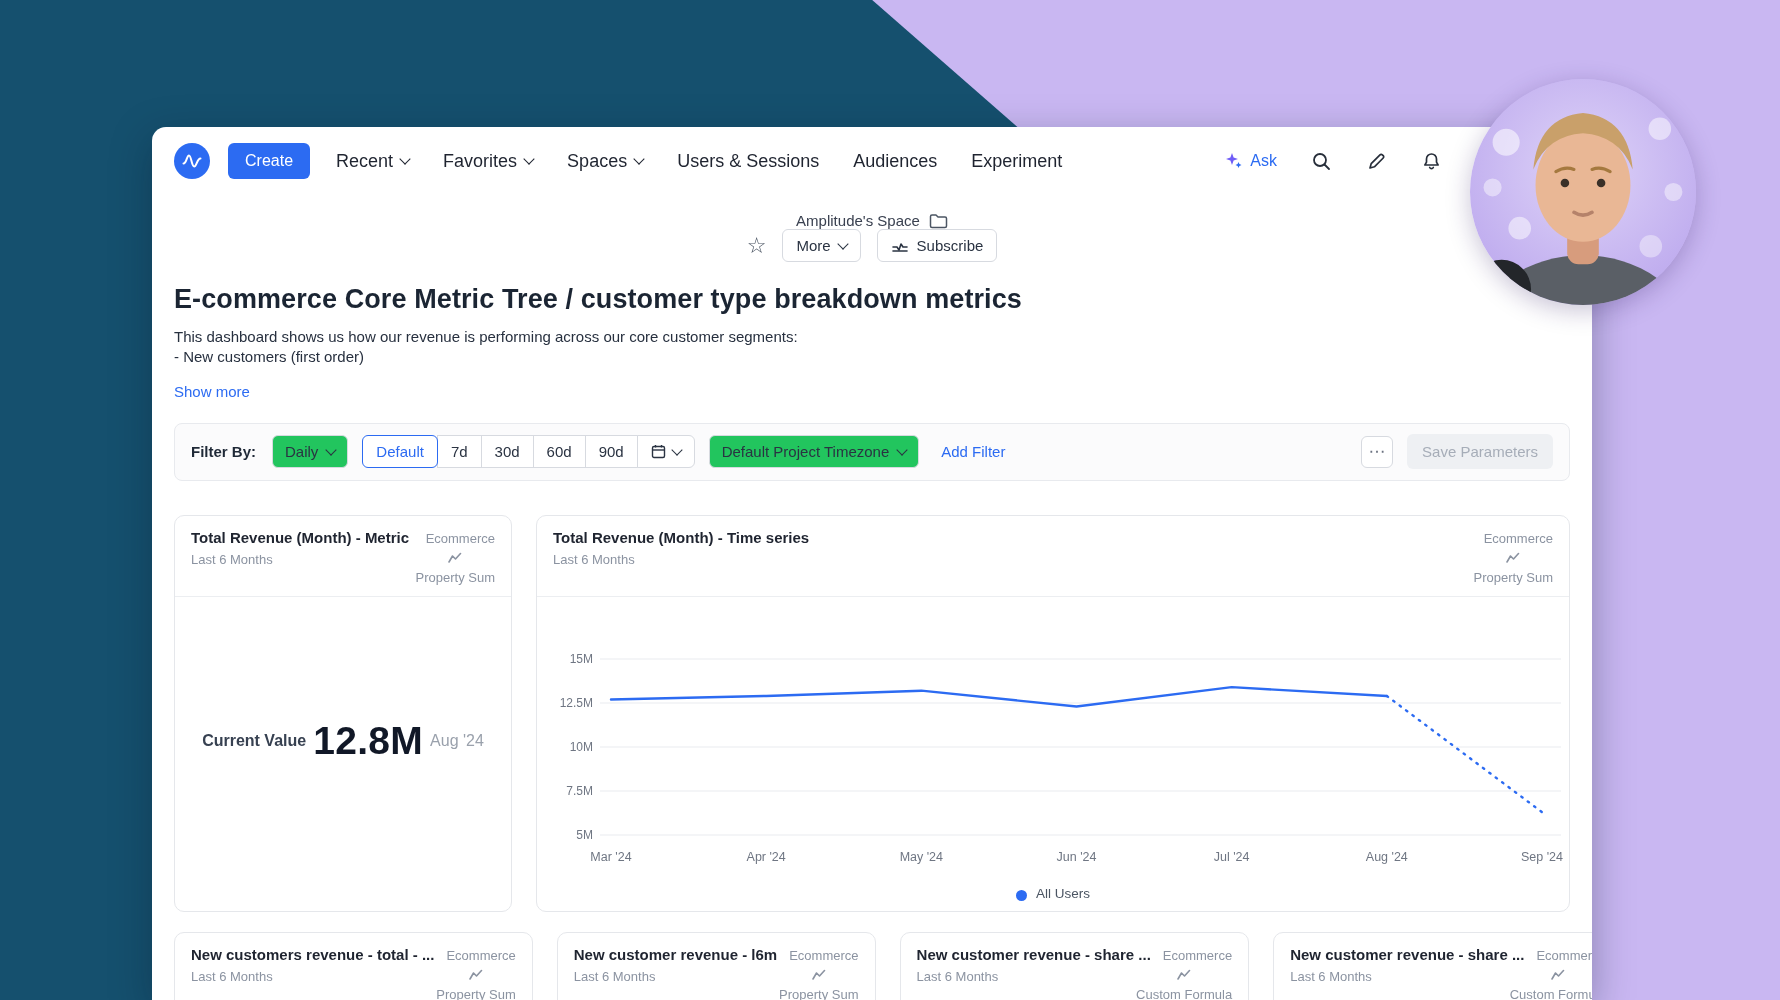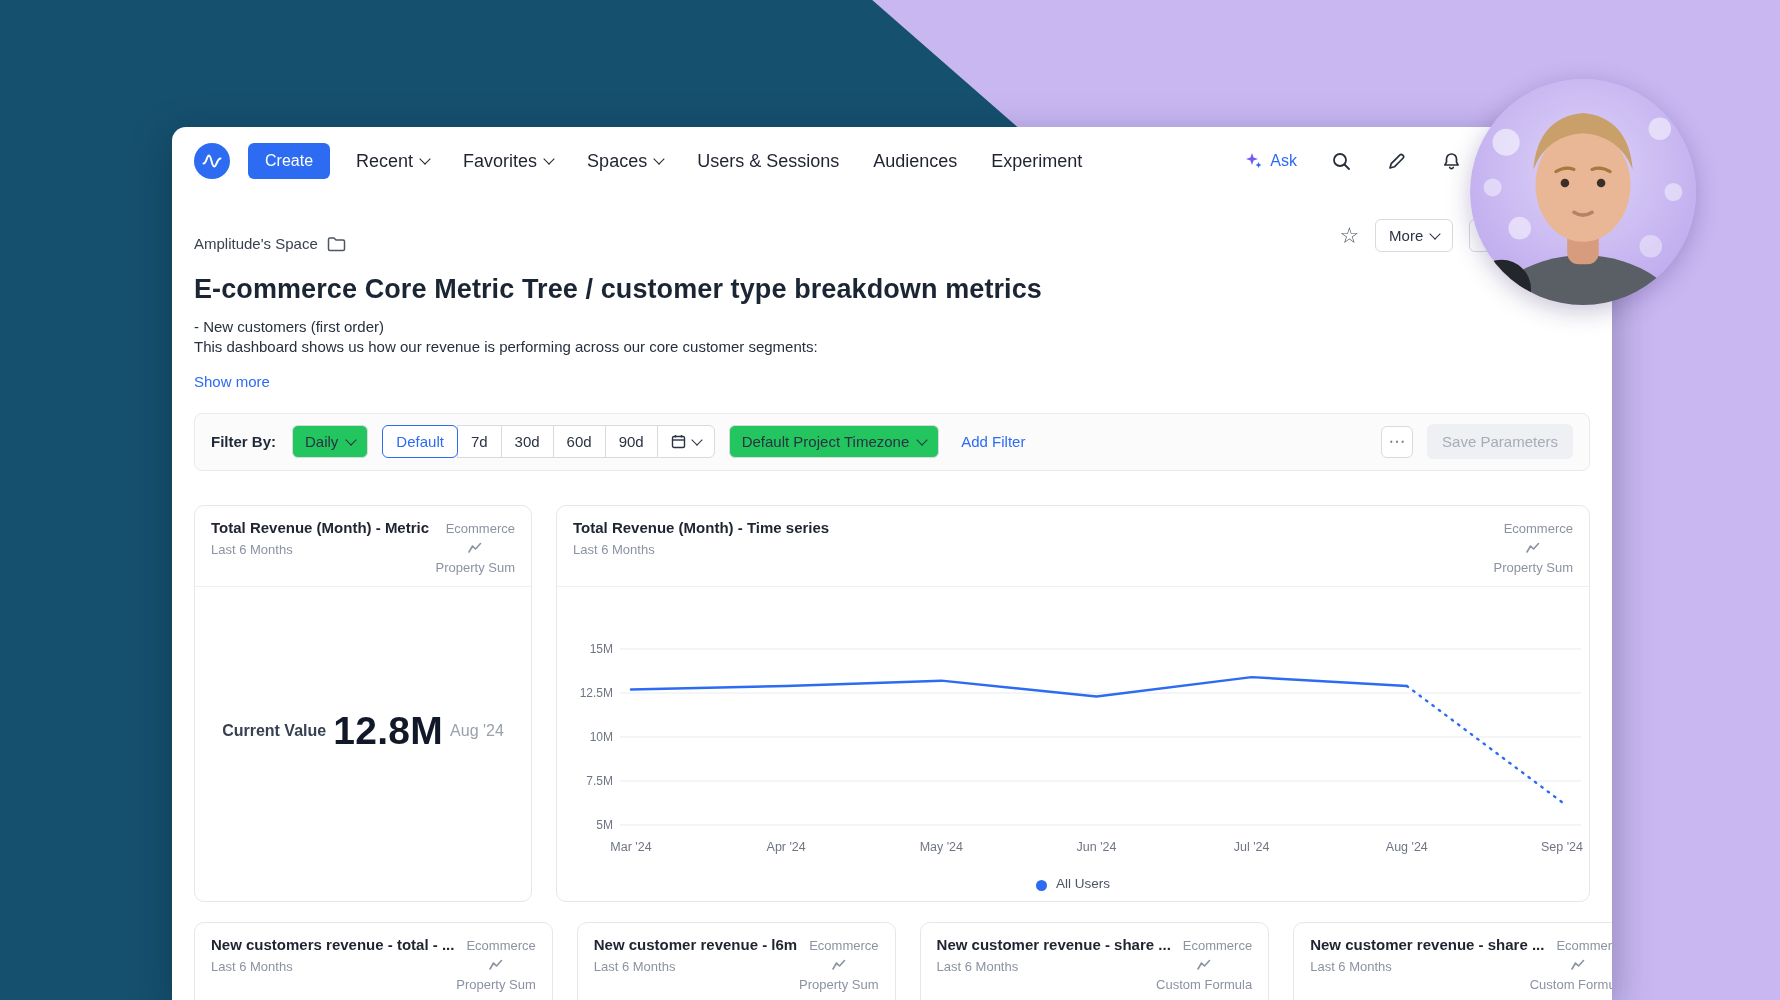"Create" .app-window { left: 172px -> 152px }
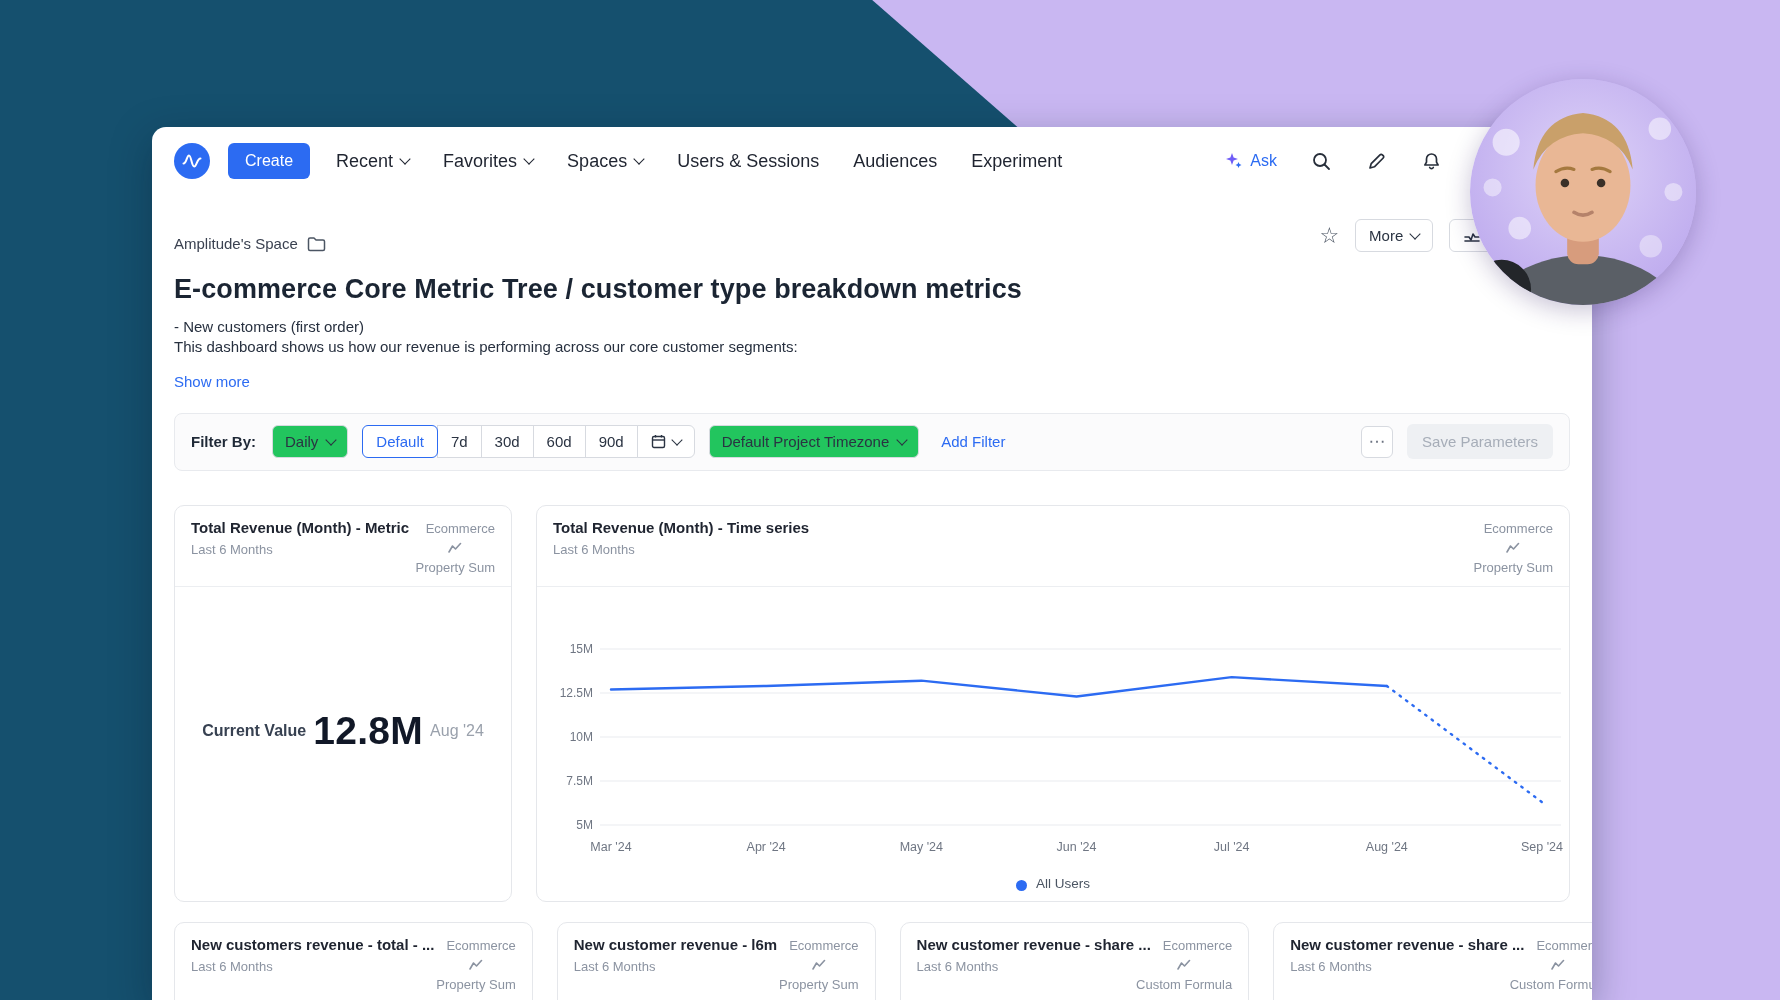"Amplitude's Space" .crumb-row { align-items: flex-end -> center; flex-direction: none -> column; margin-top: 24px -> 17px }
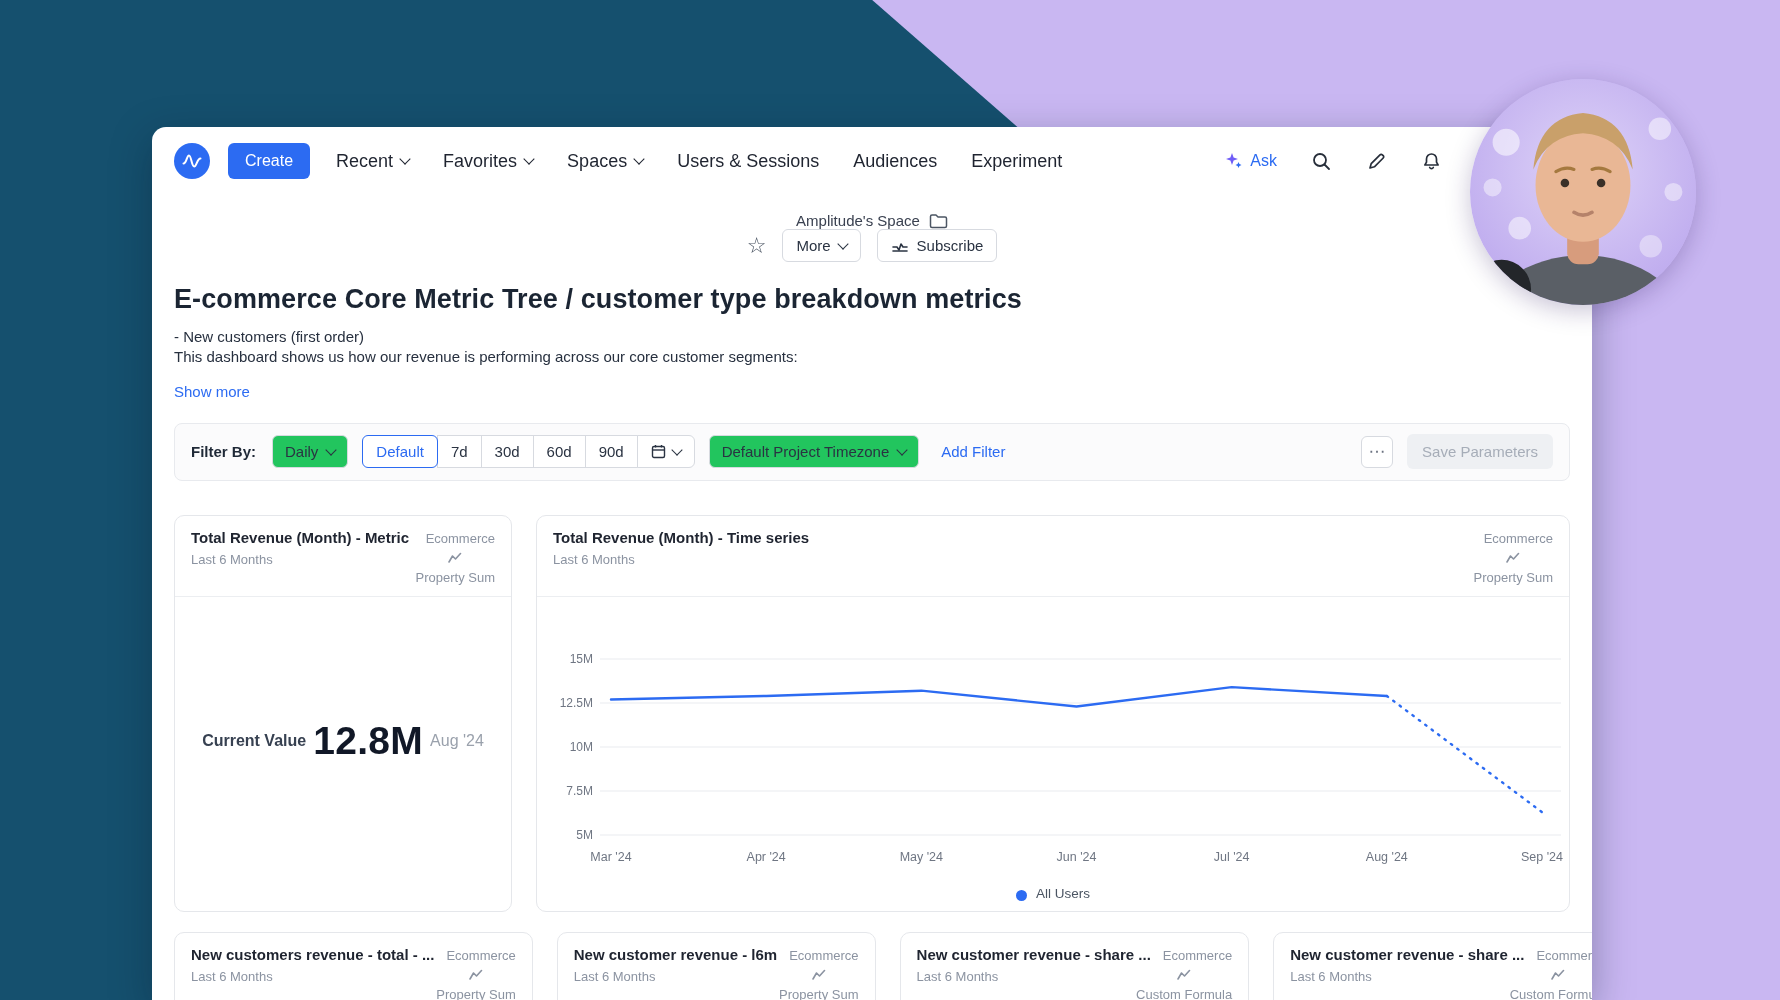"- New customers (first order)" div { order: before "This dashboard shows us how" -> after "This dashboard shows us how" }
